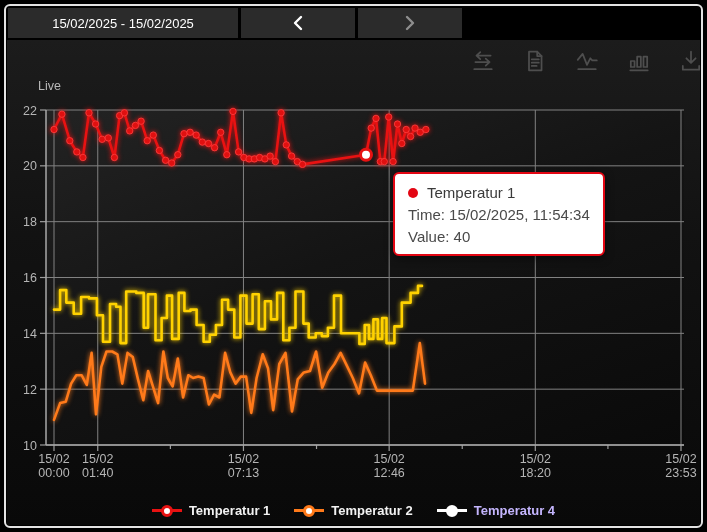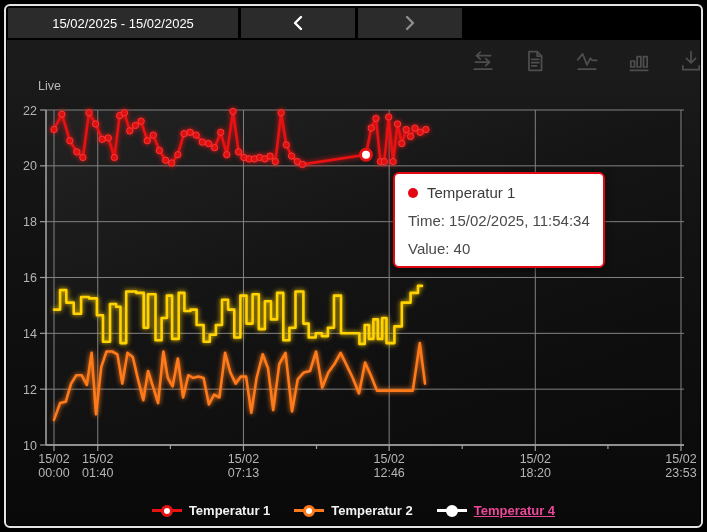"Time: 15/02/2025, 11:54:34" .tt-line { margin-top: 11px -> 5px }
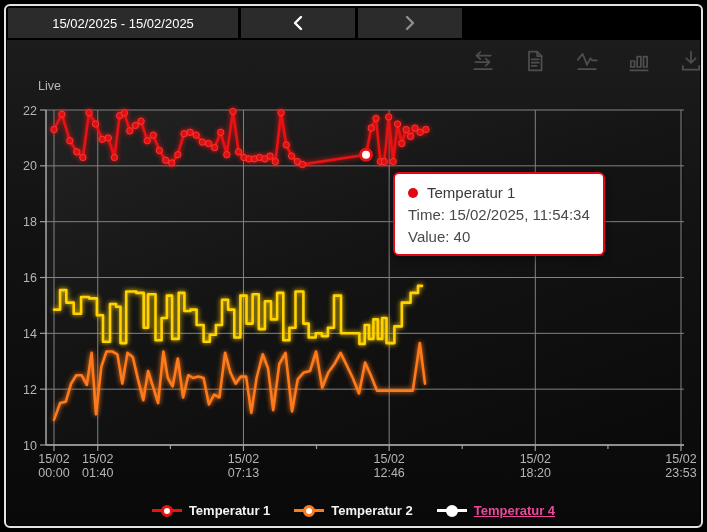"Temperatur 4" .lg-item.off .lg-label { color: #ec4899 -> #c4b5fd; text-decoration: underline -> none }
